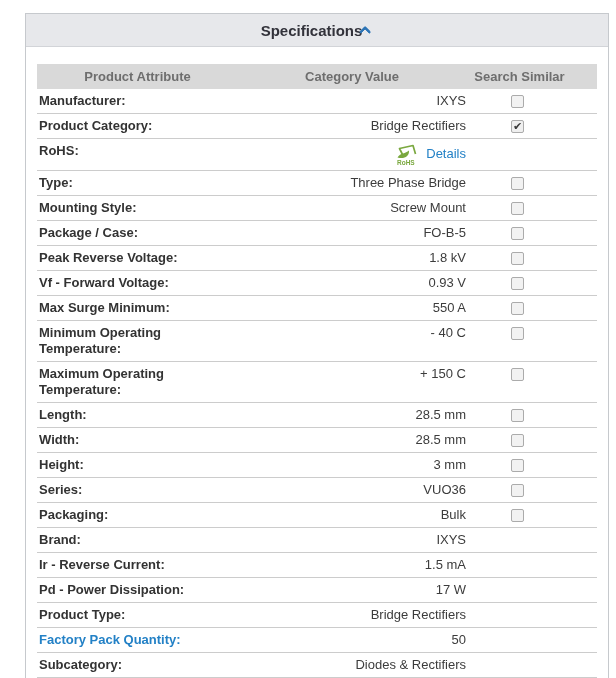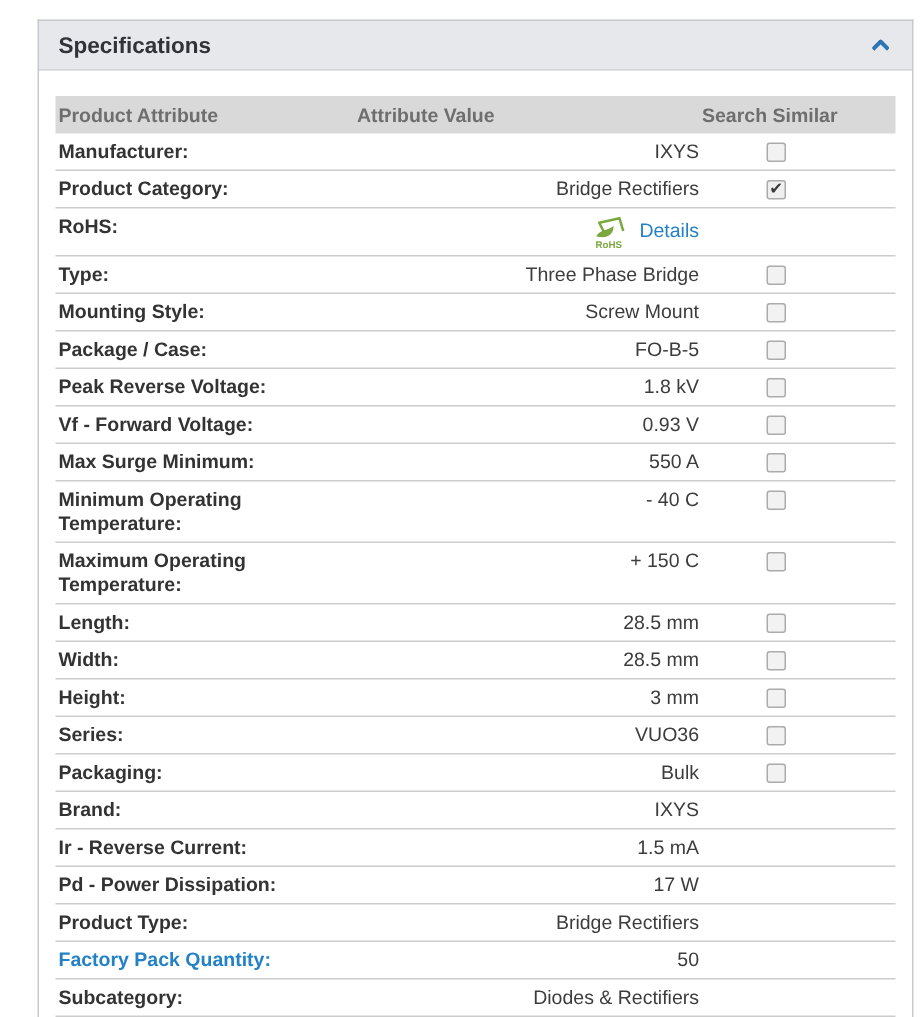"Specifications" .panel-header { justify-content: space-between -> center }
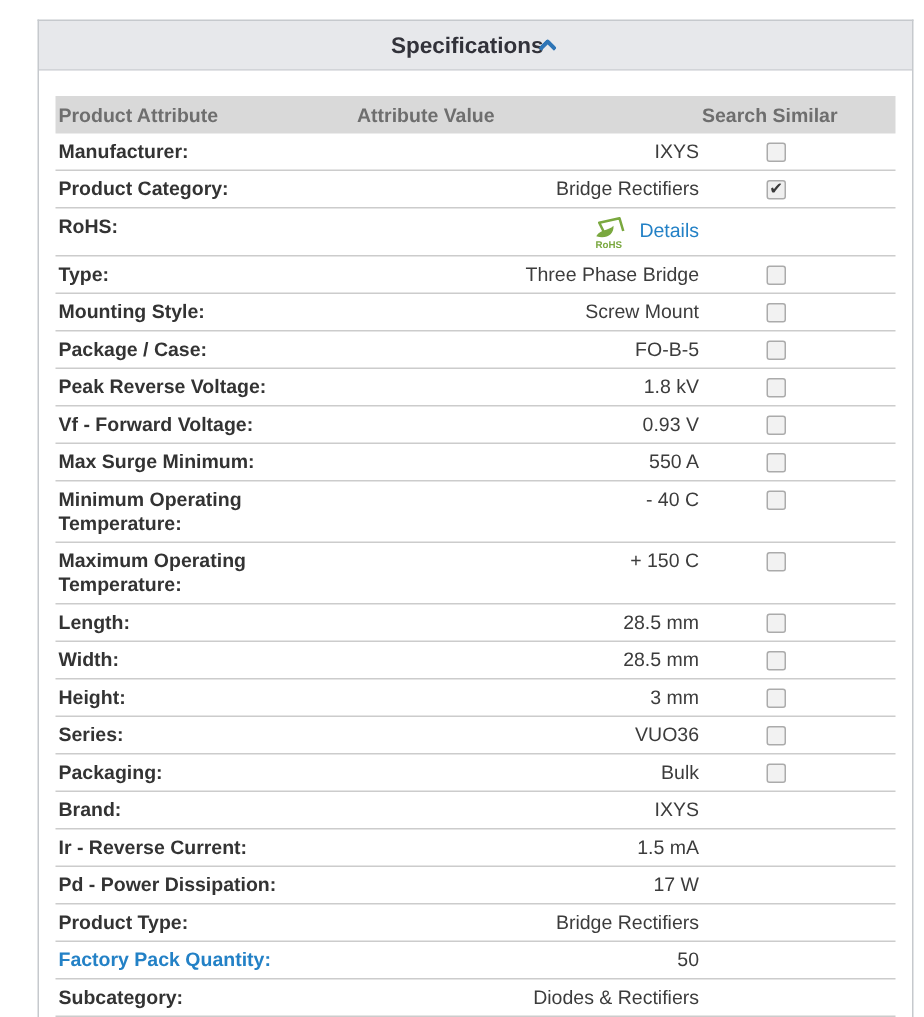"Product Attribute" thead th { text-align: left -> center }
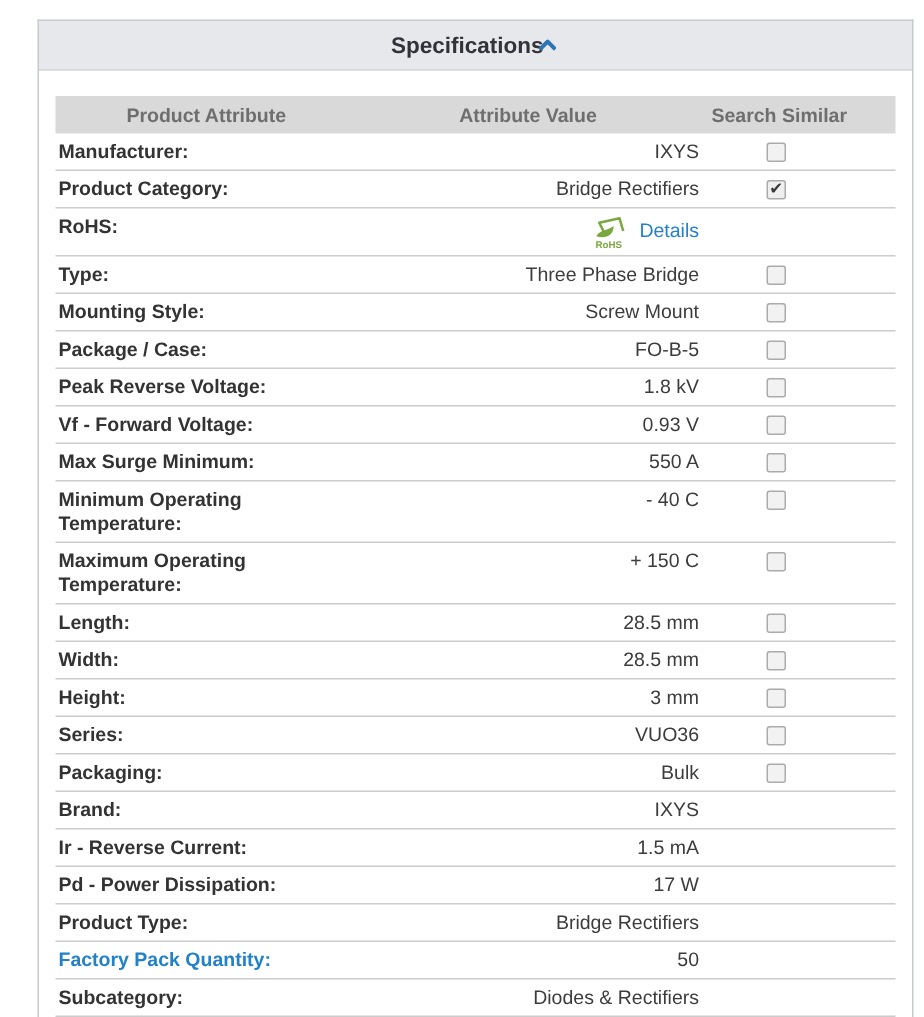"Attribute Value" th { text: Attribute -> Category }
